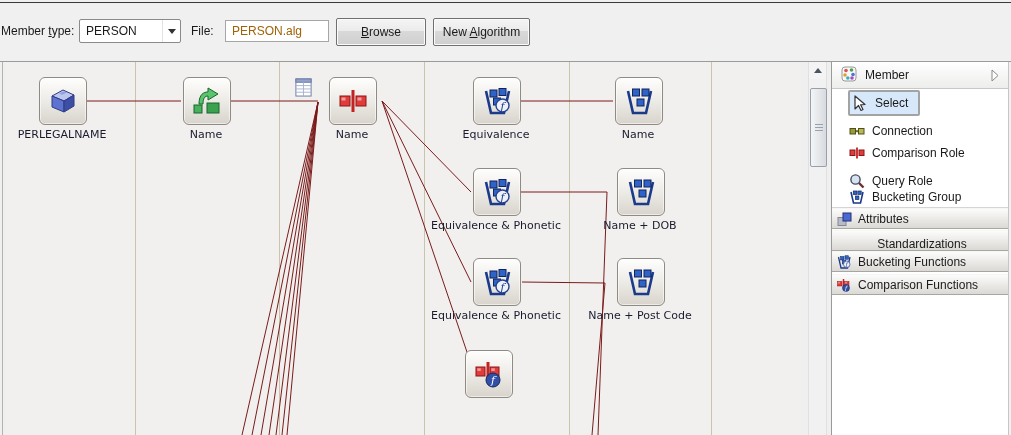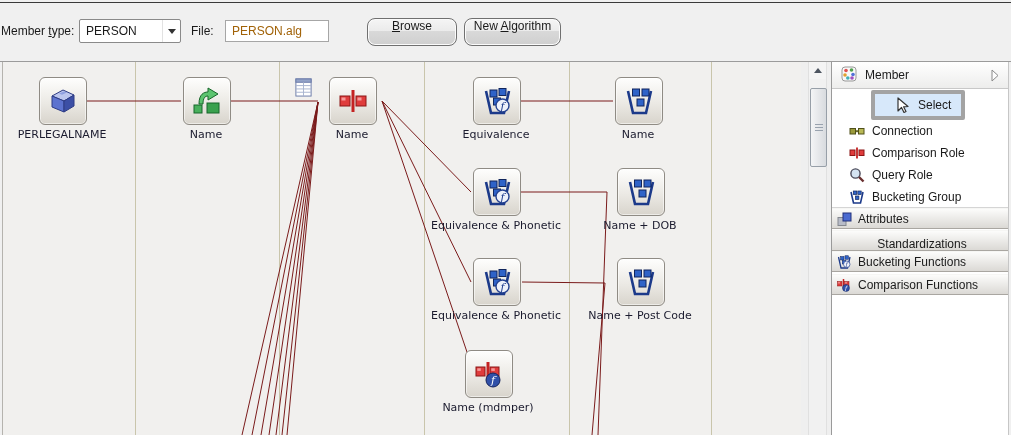"Browse" .btn { align-items: none -> center; border-radius: 8px -> 2px; margin-left: 31px -> none }
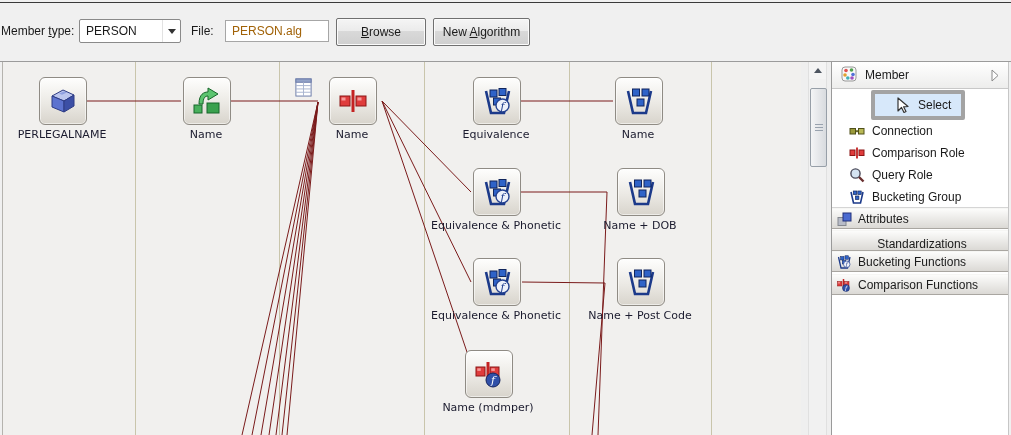"Select" .ptool.selected { border: 4px solid #a3a3a3 -> 2px solid #a3a3a3; margin-left: 23px -> none; padding: 0 10px 0 20px -> 0 10px 0 2px }
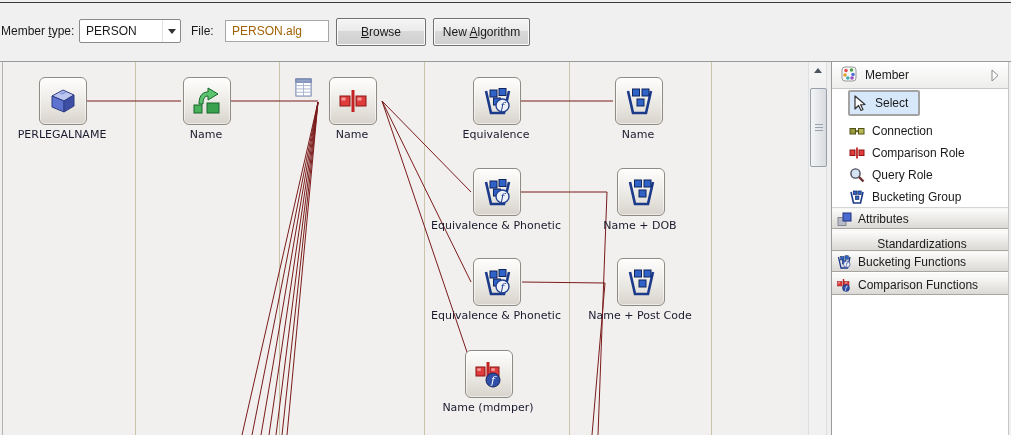"Query Role" div.ptool { top: 102px -> 108px }
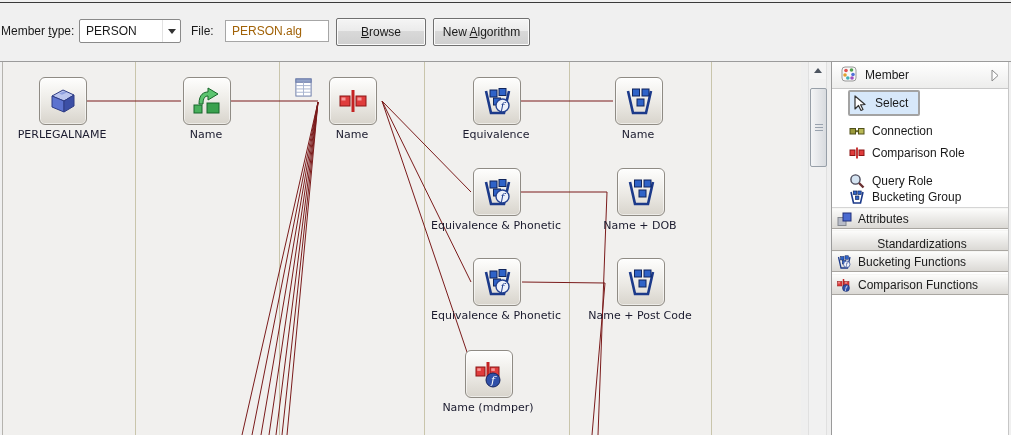"Name (mdmper)" div.node-label { html: <div>Name (mdmper)</div> -> none }
